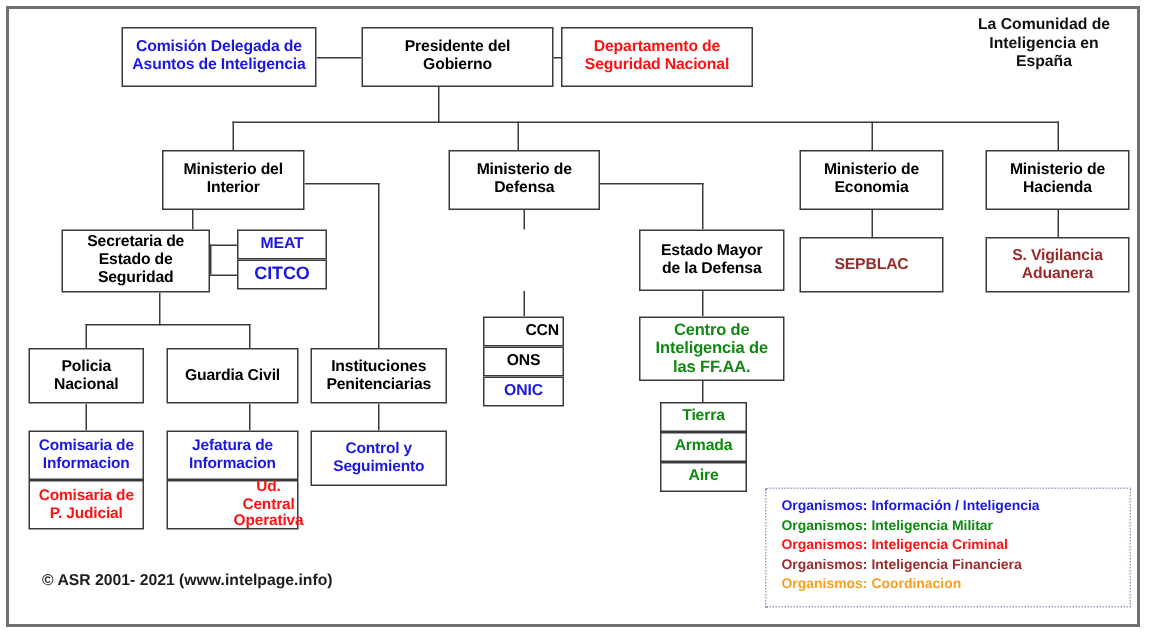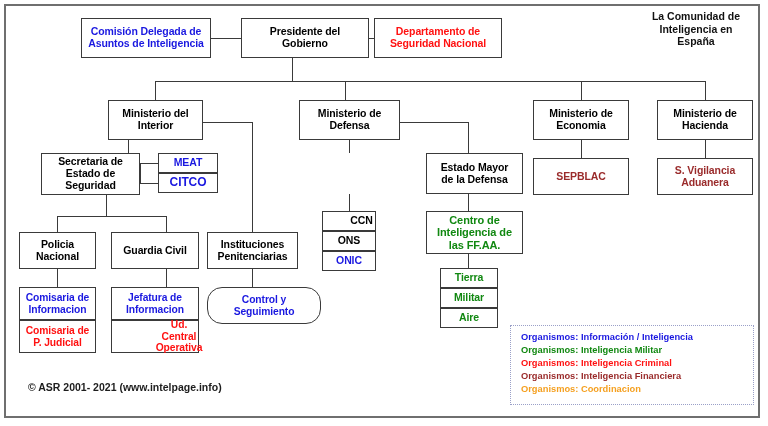"Control y" div.box { border-radius: 15px -> none; width: 114px -> 91px }
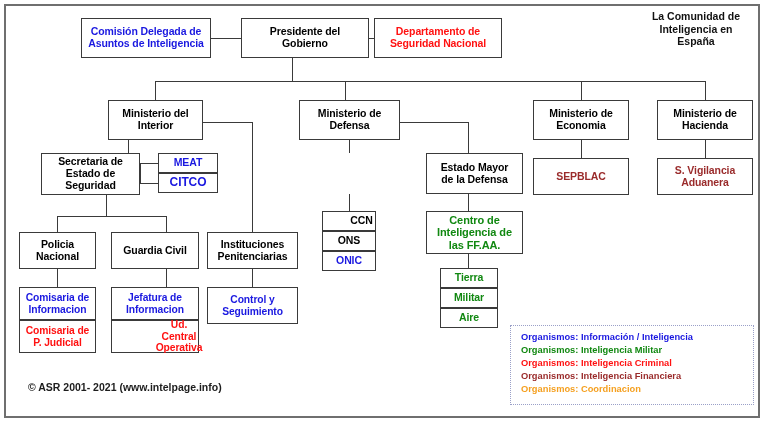"Militar" div.box { text: Militar -> Armada }
